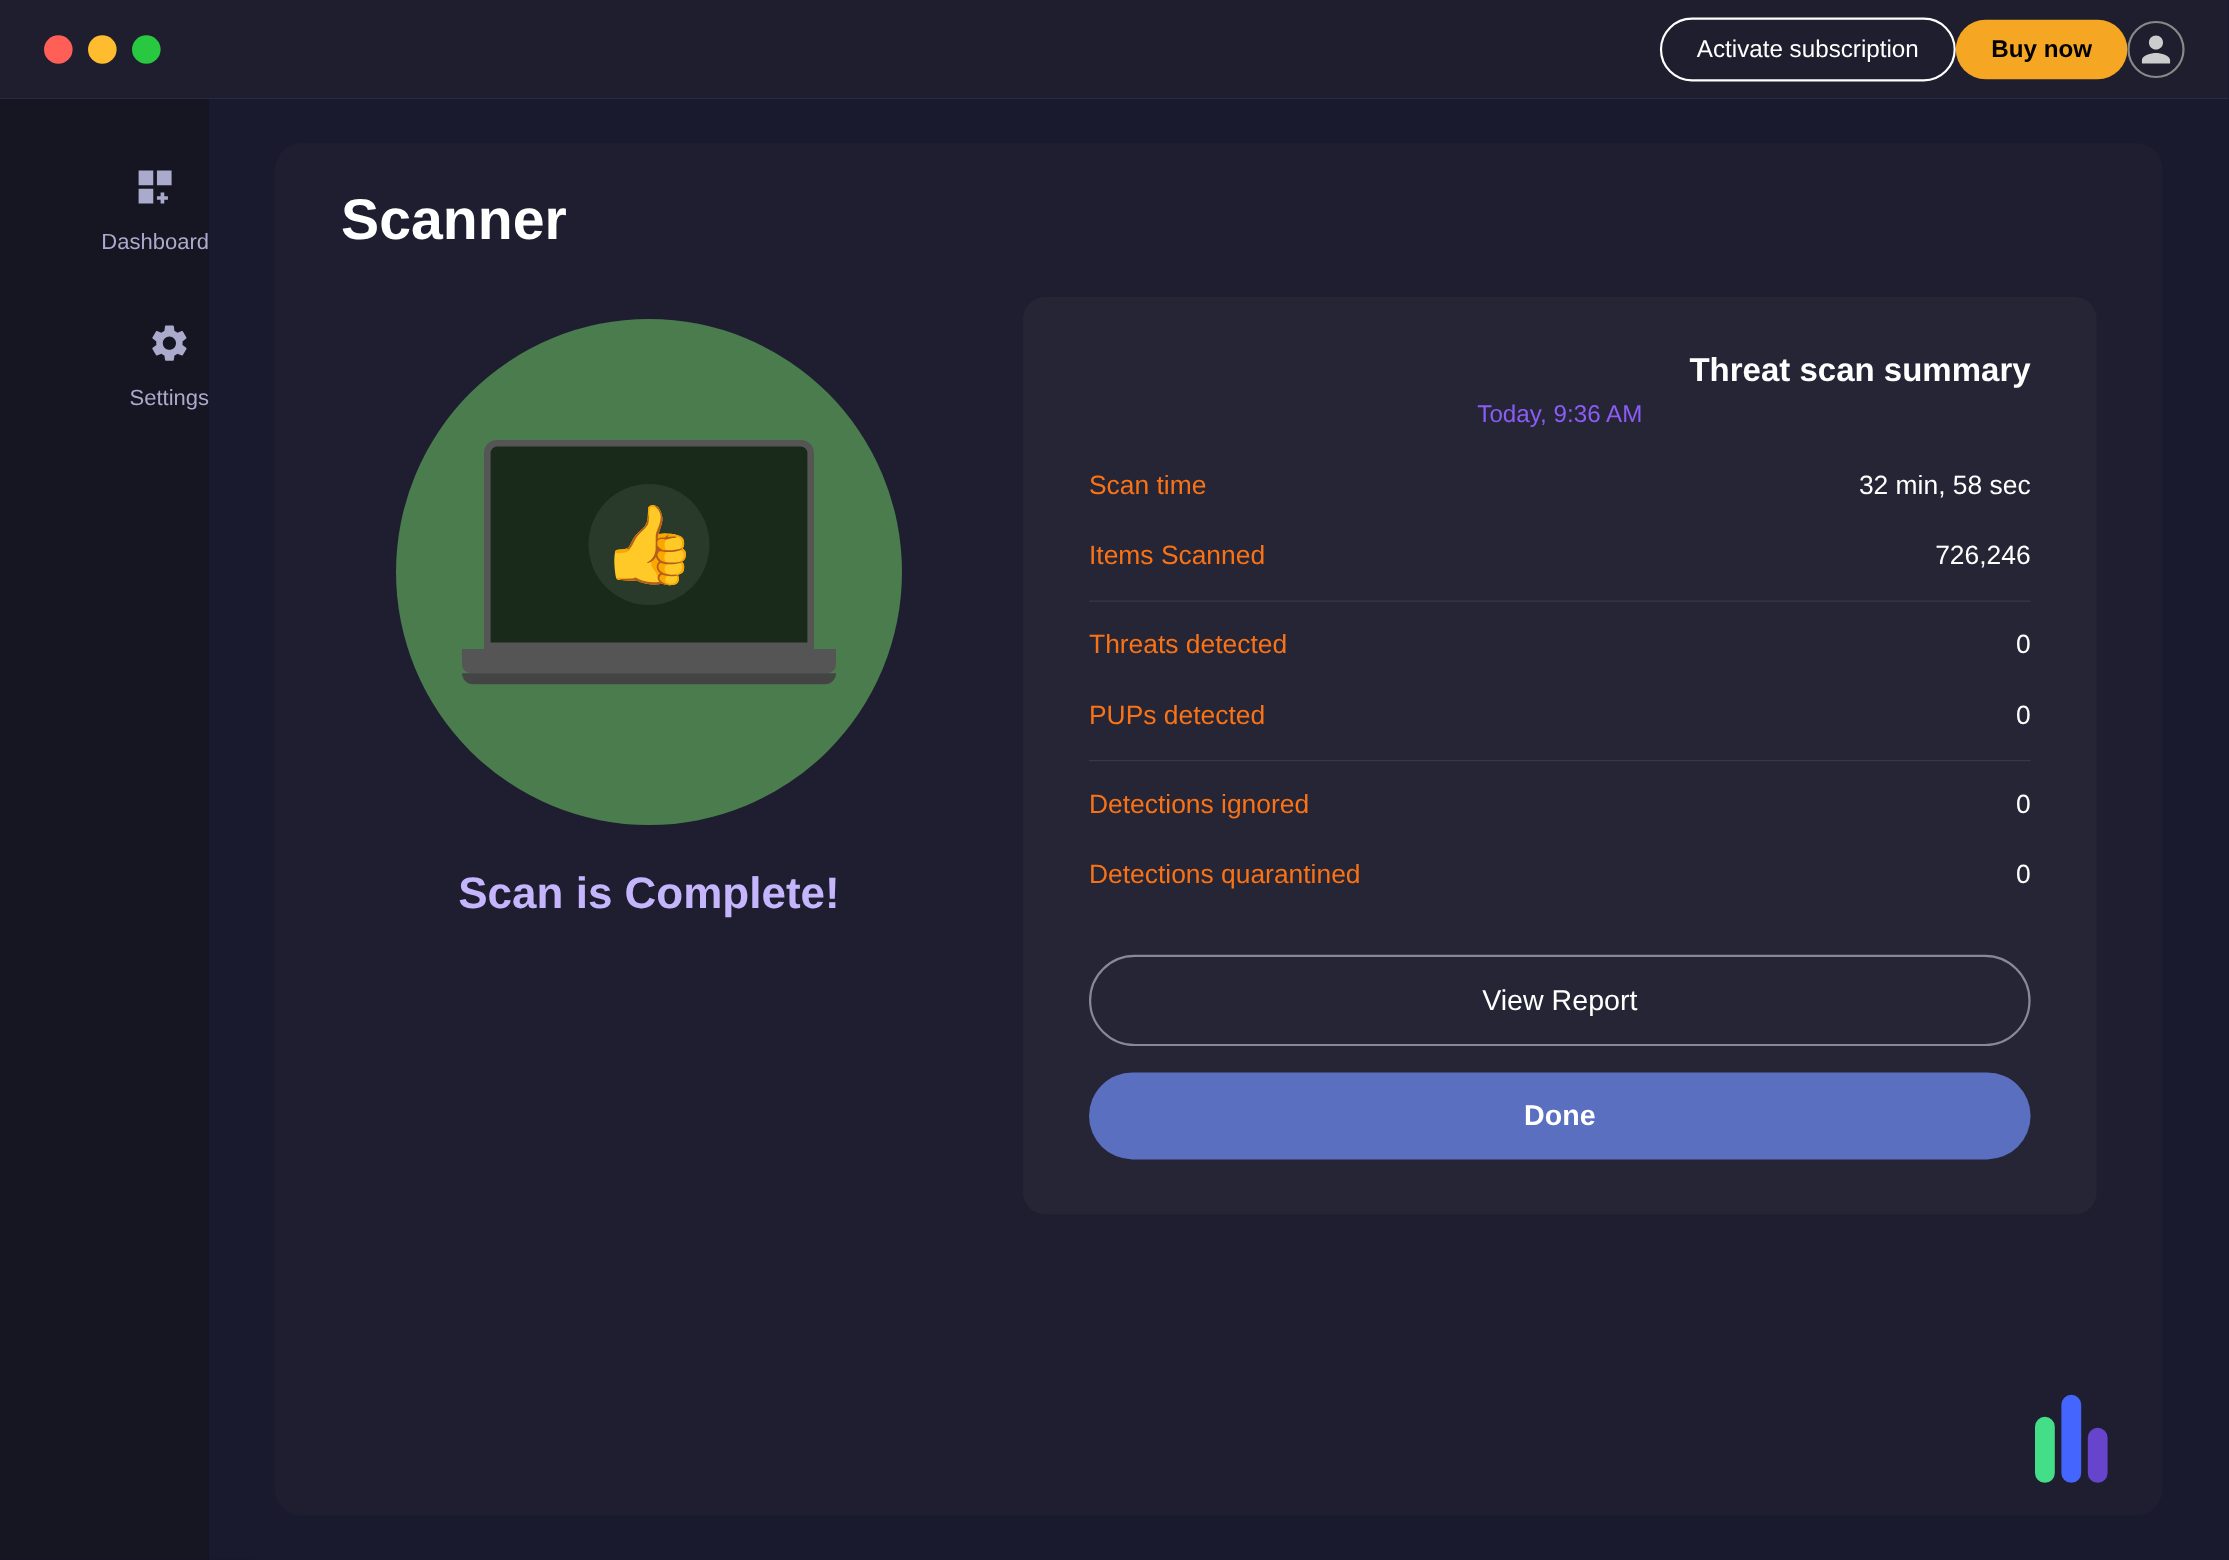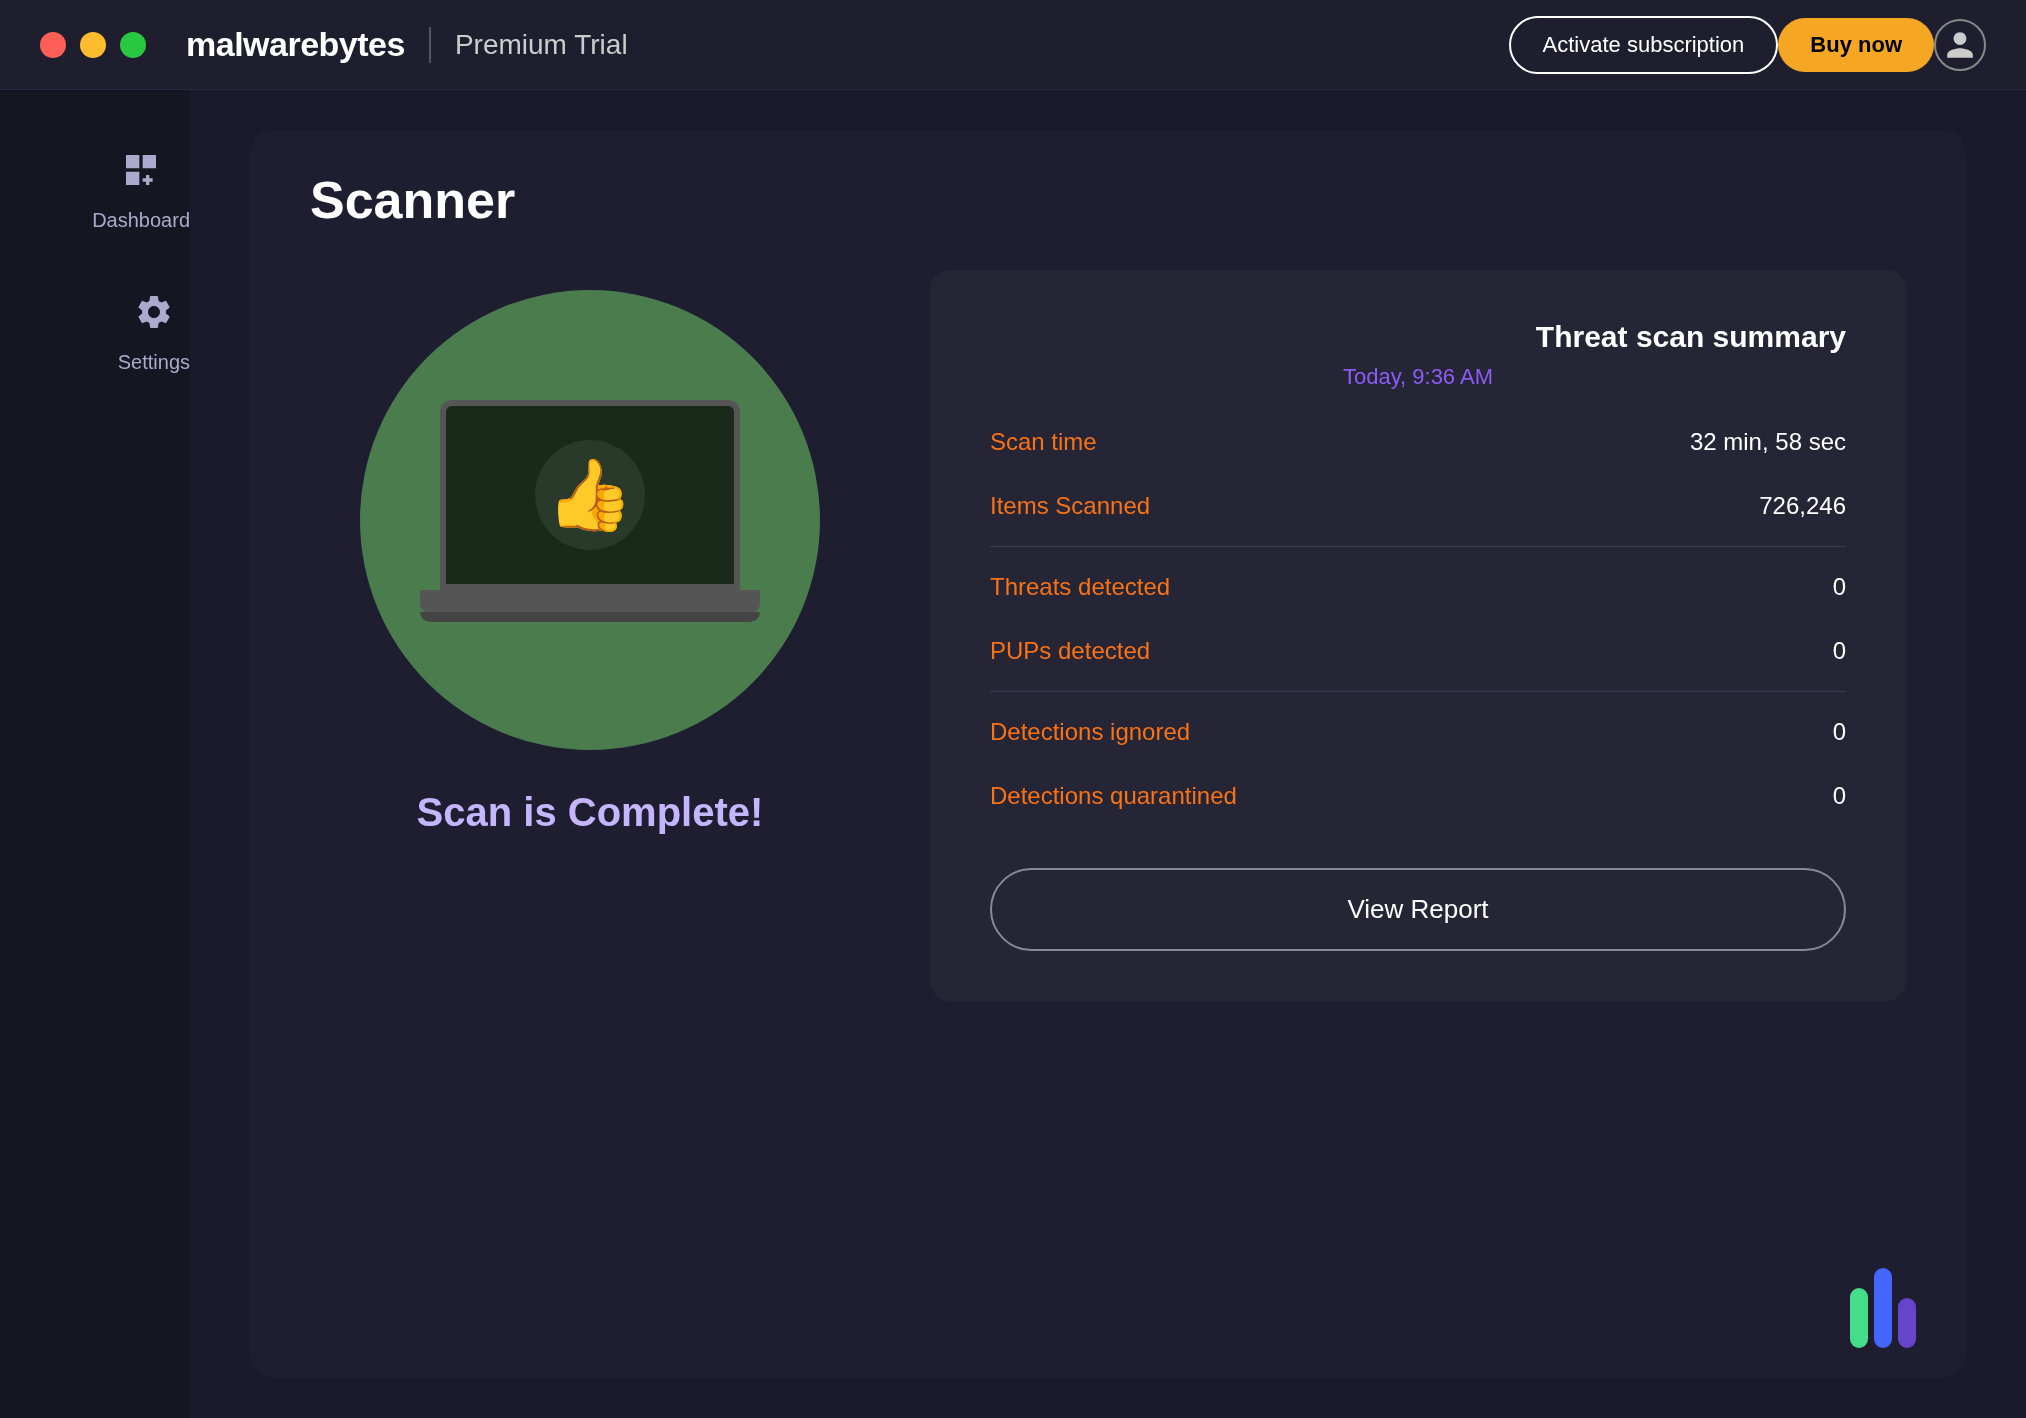"malwarebytes" div.logo-area { html: <div> <span> <span>malware</span><span>bytes</span> </span> <div></div> <span>Premium Trial</span> </div> -> none }
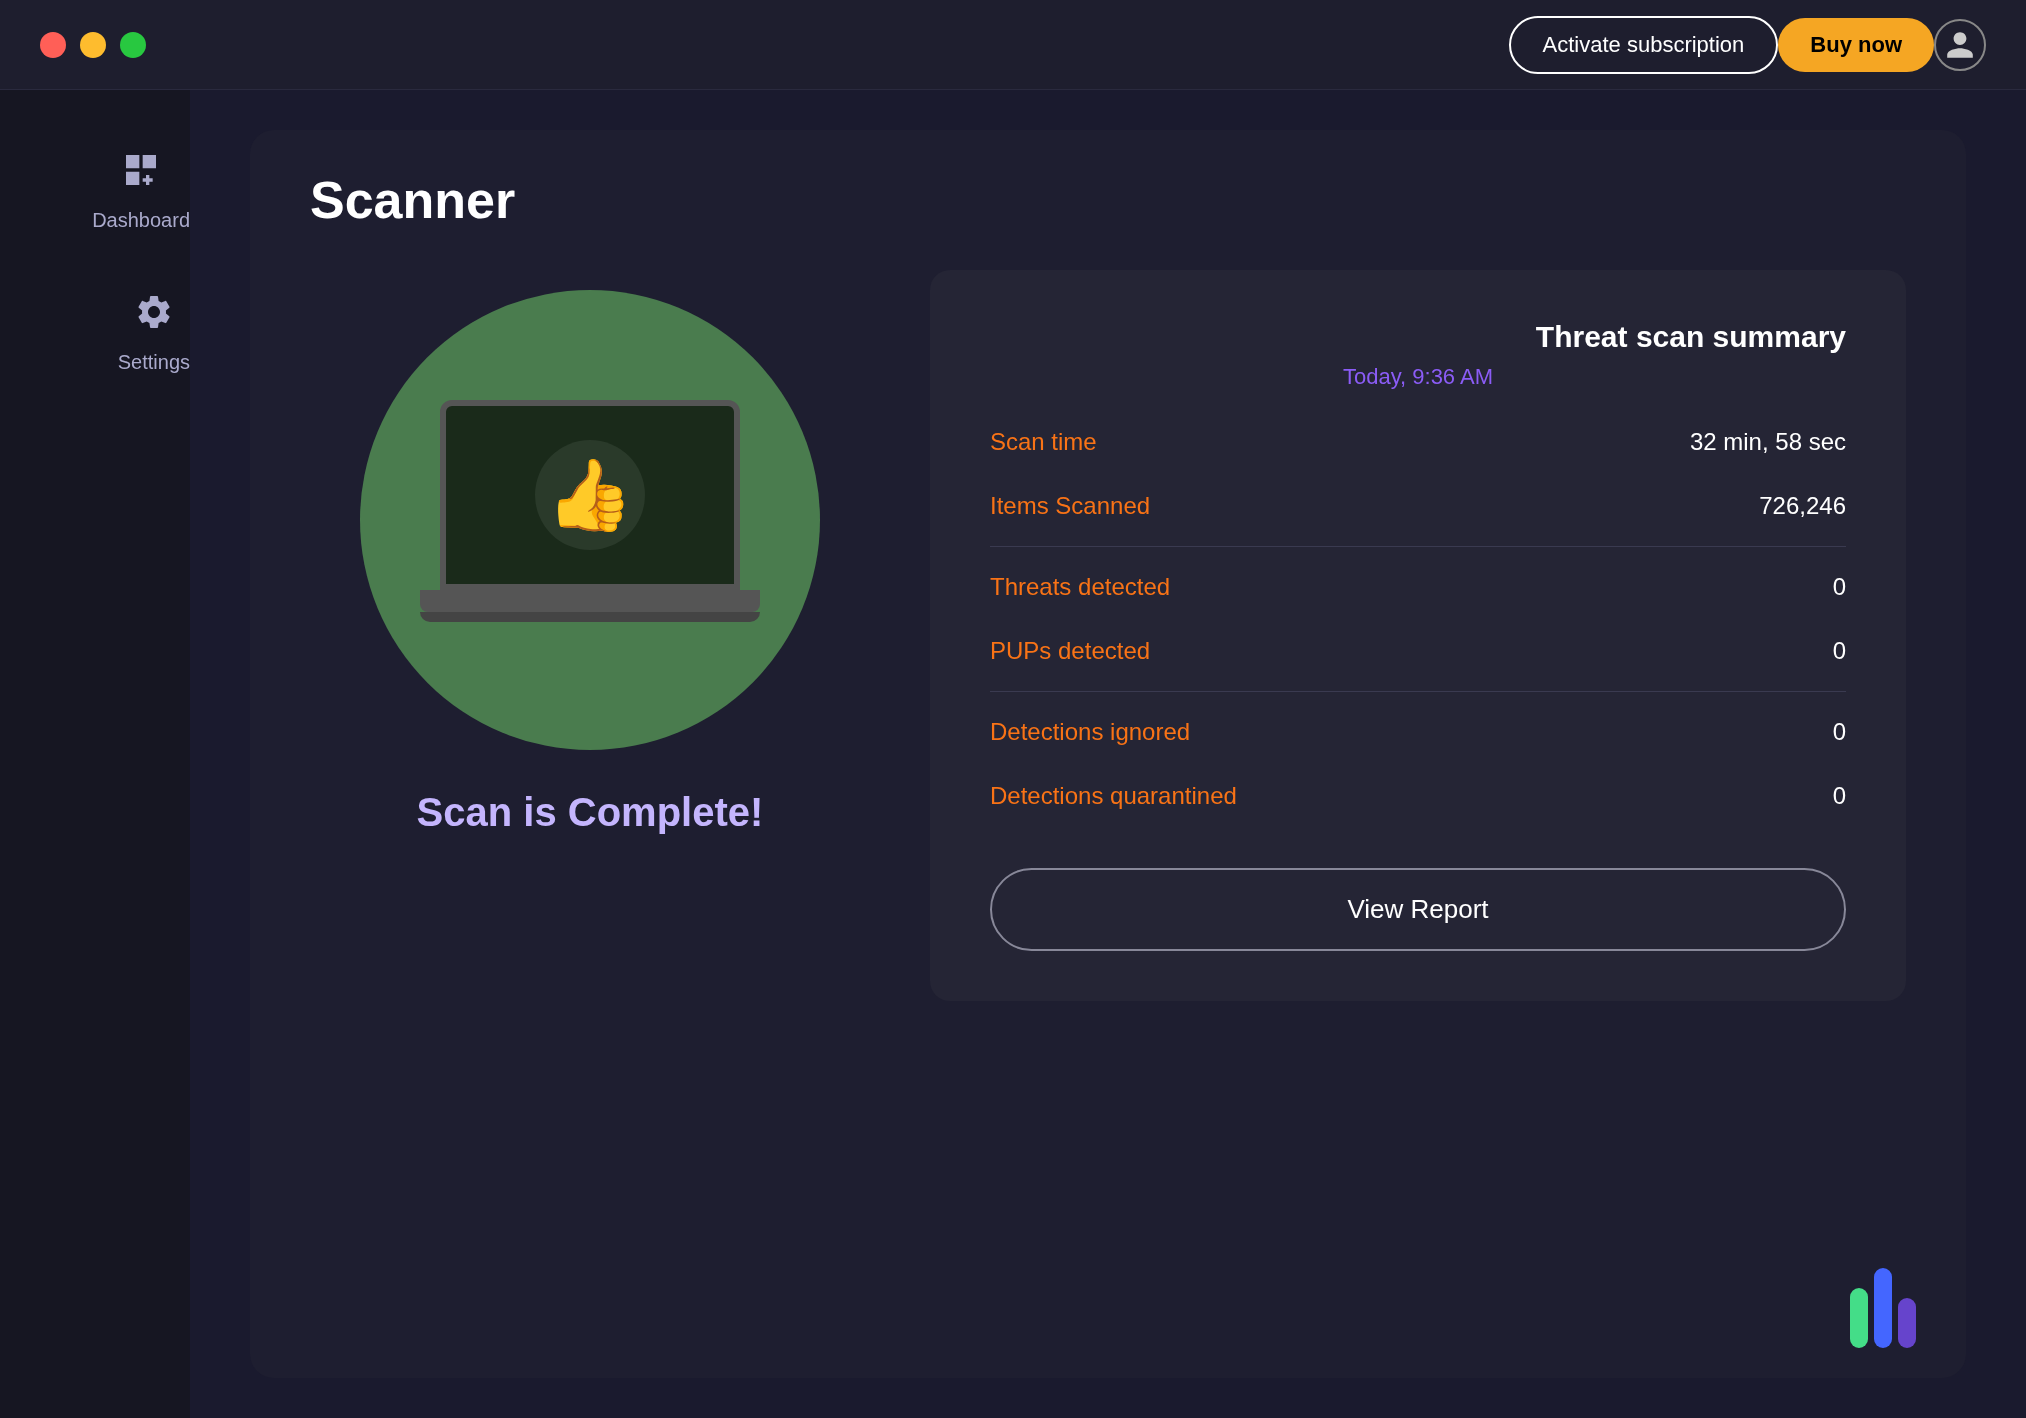"Done" button.btn-done { html: none -> <button>Done</button> }
